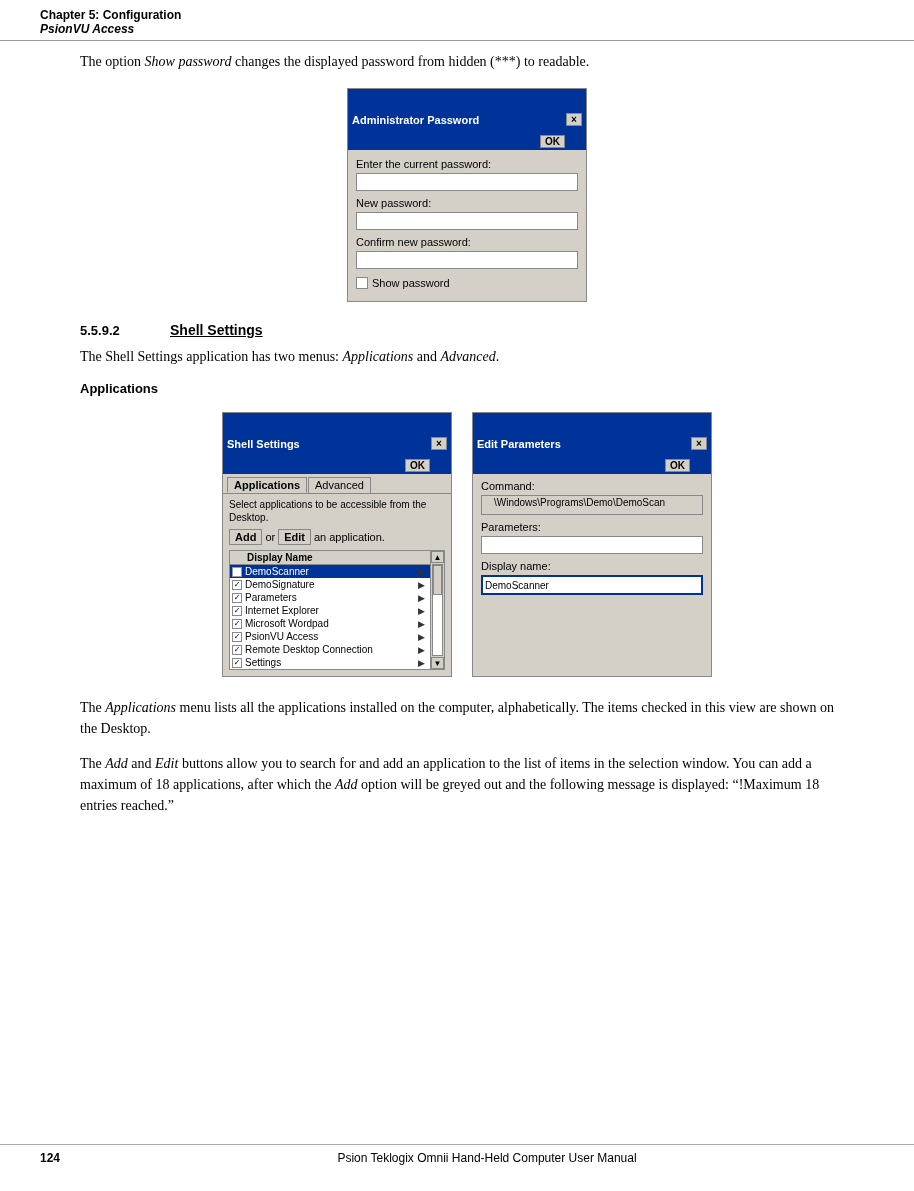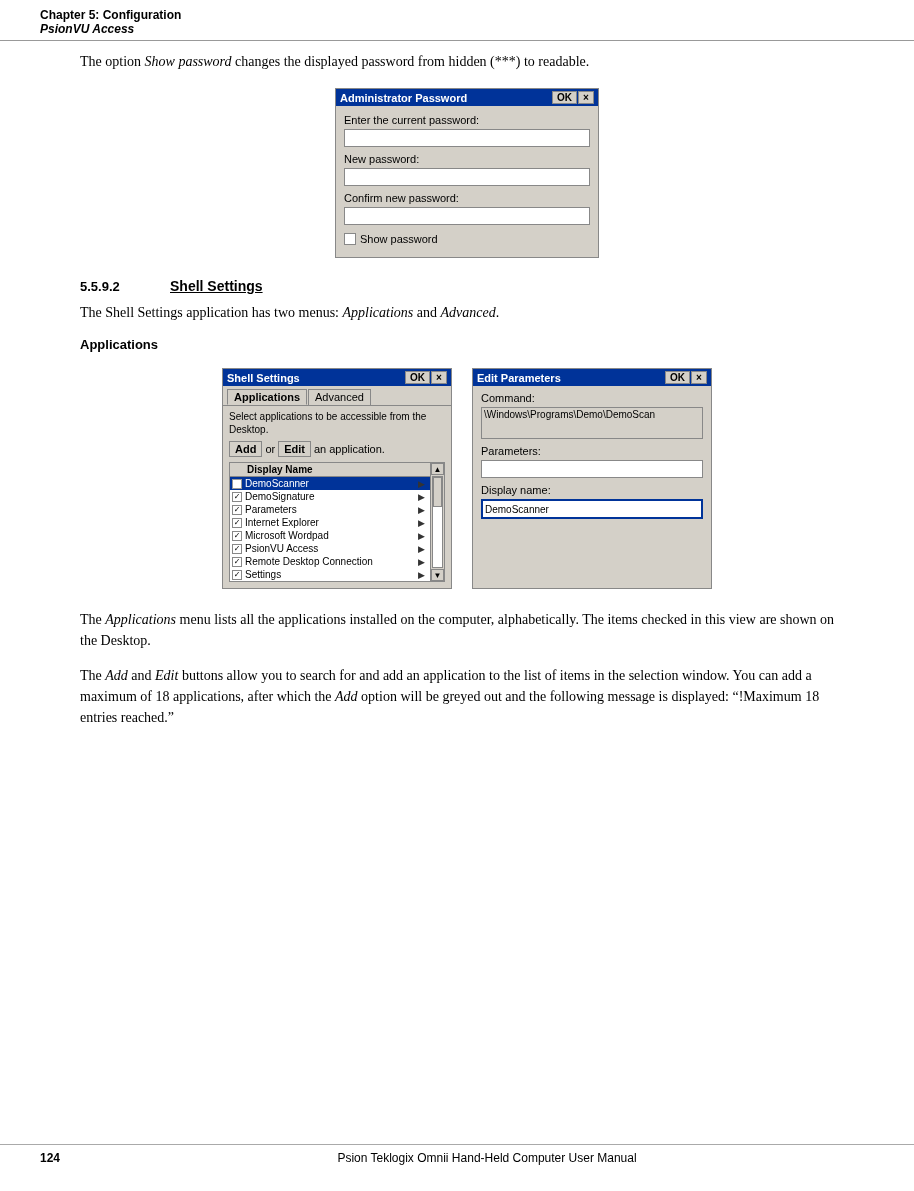"Administrator Password" .admin-dialog { width: 264px -> 240px }
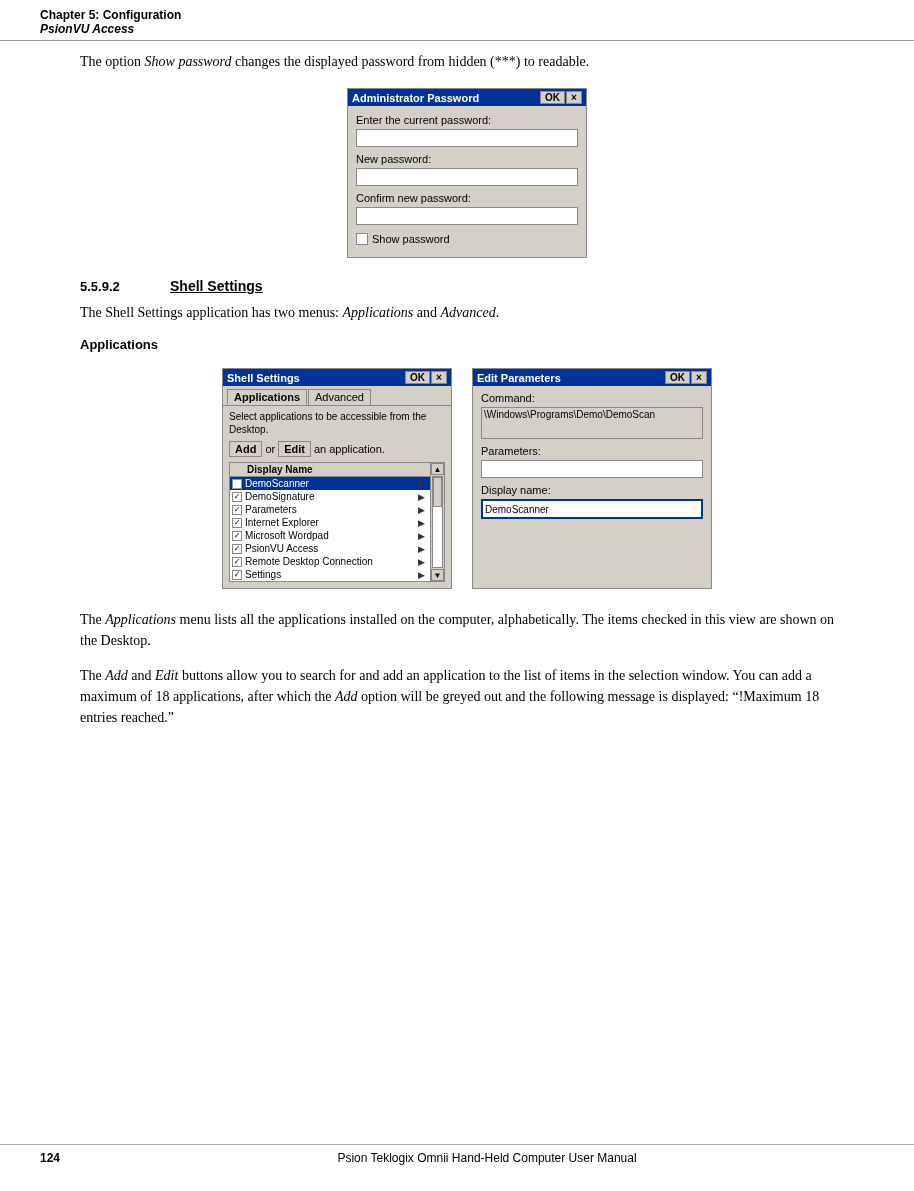"OK" .ok-btn { margin-top: none -> 44px }
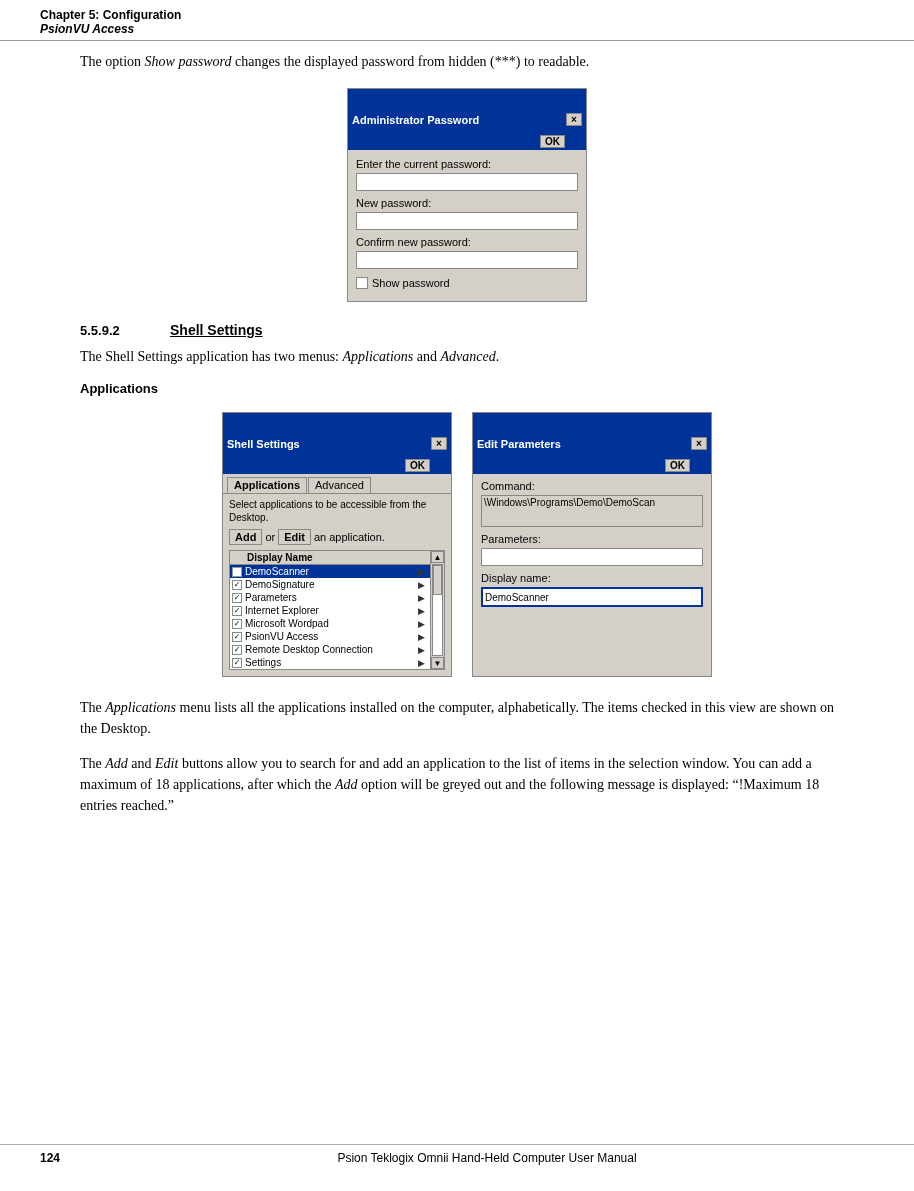"\Windows\Programs\Demo\DemoScan" .edit-value { height: 32px -> 20px; padding: 1px 2px -> 1px 12px }
